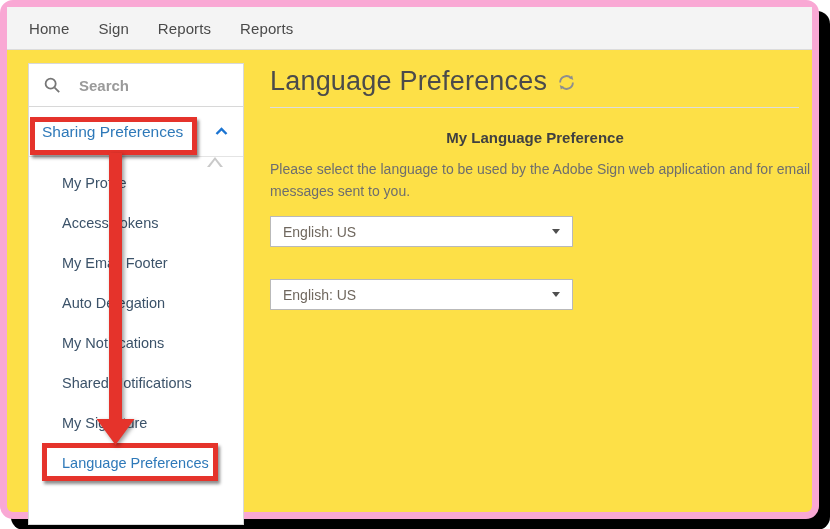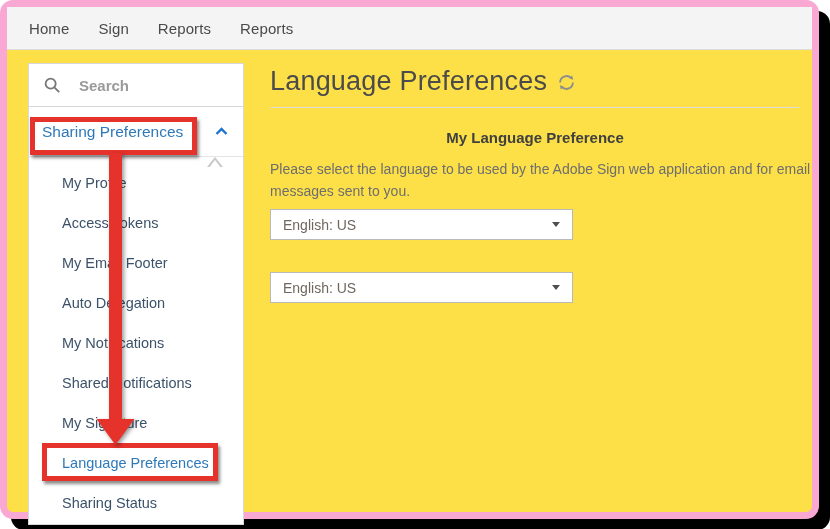"English: US" .select-box { margin-top: 7px -> 14px }
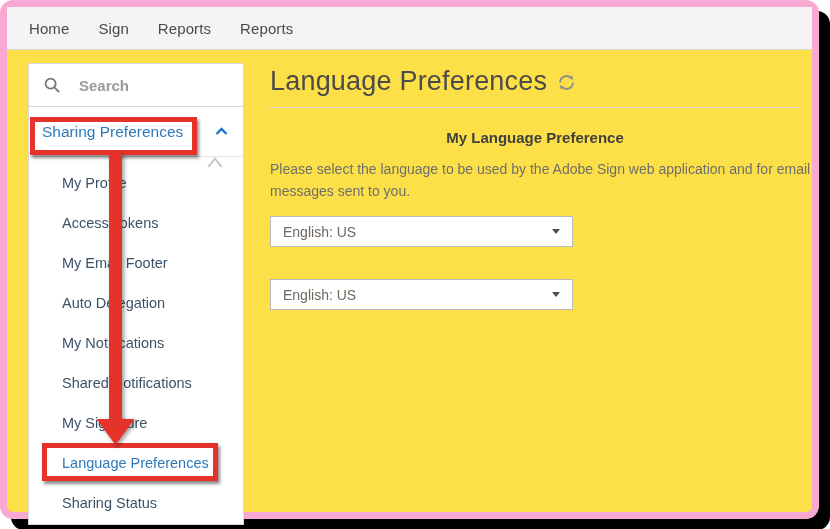"Sharing Status" li { html: <li>Sharing Status</li> -> none }
